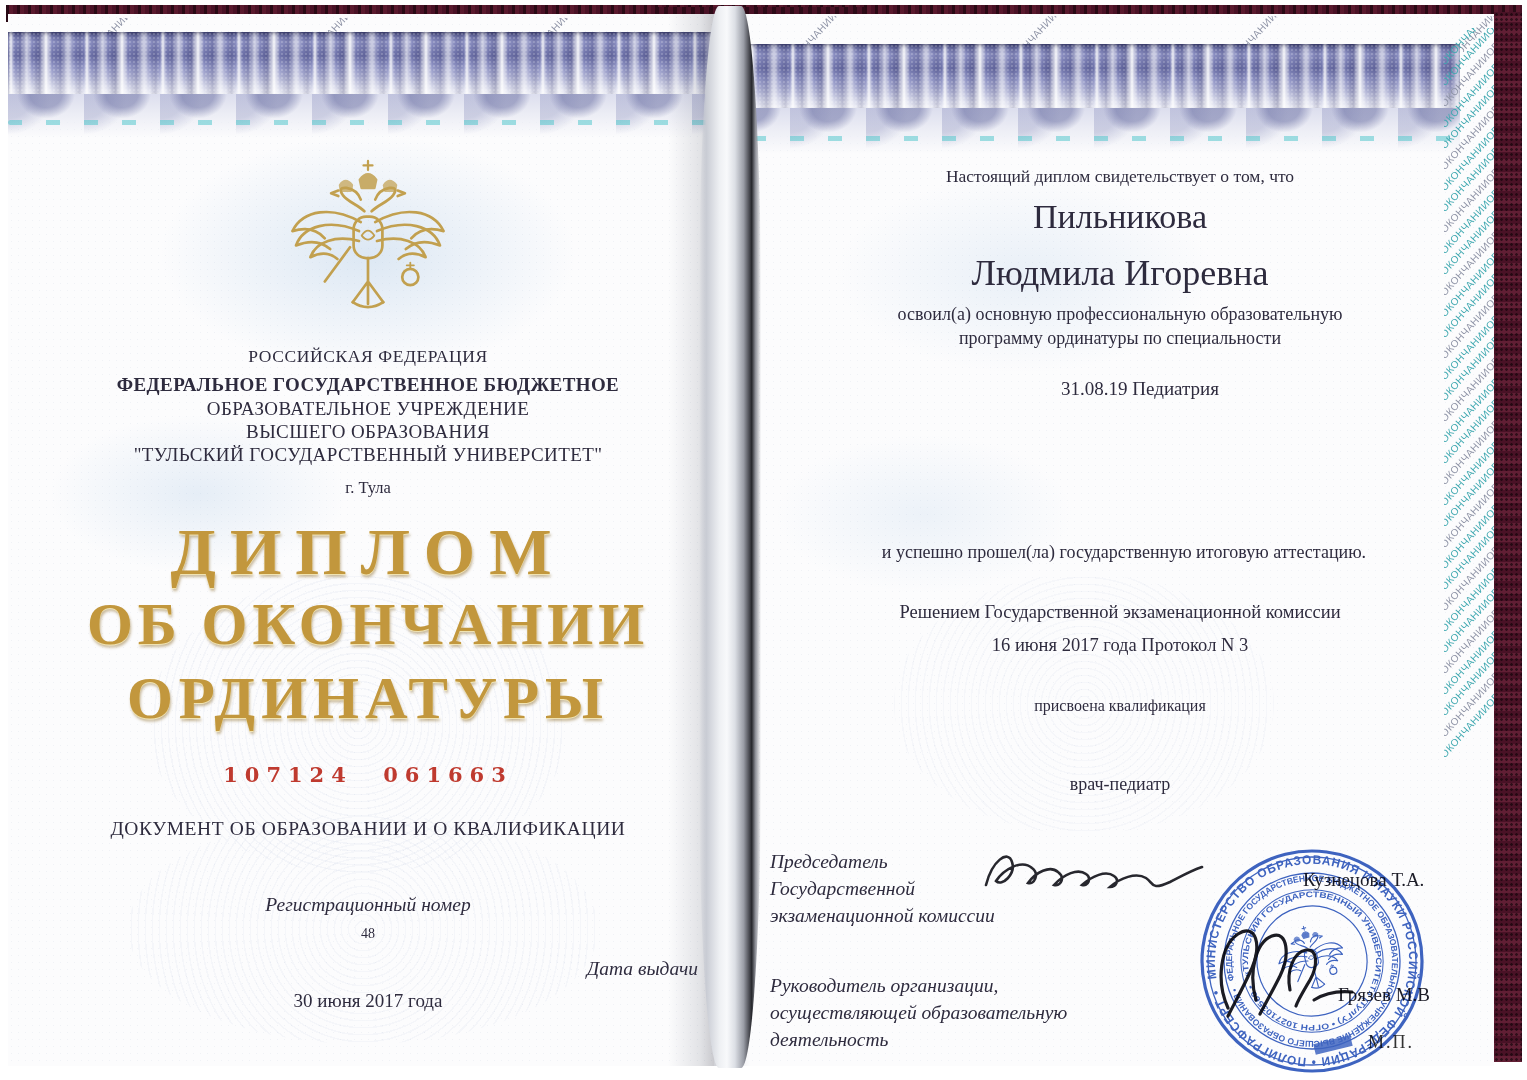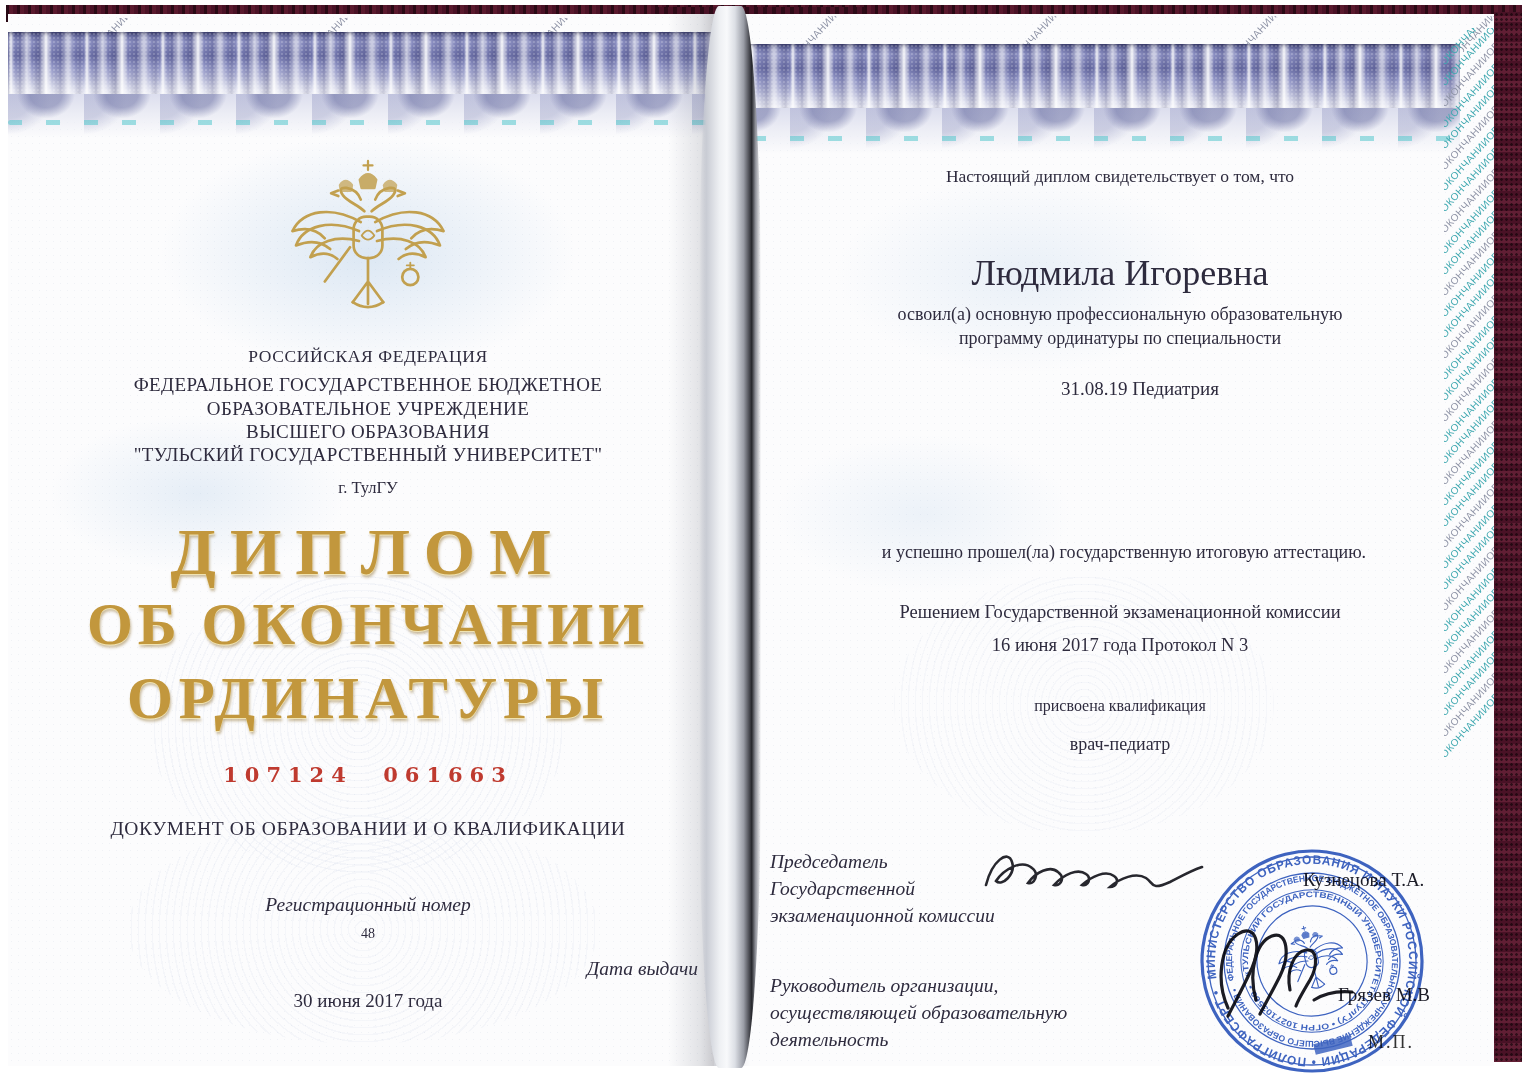"Пильникова" div.abs { html: none -> <div>Пильникова</div> }
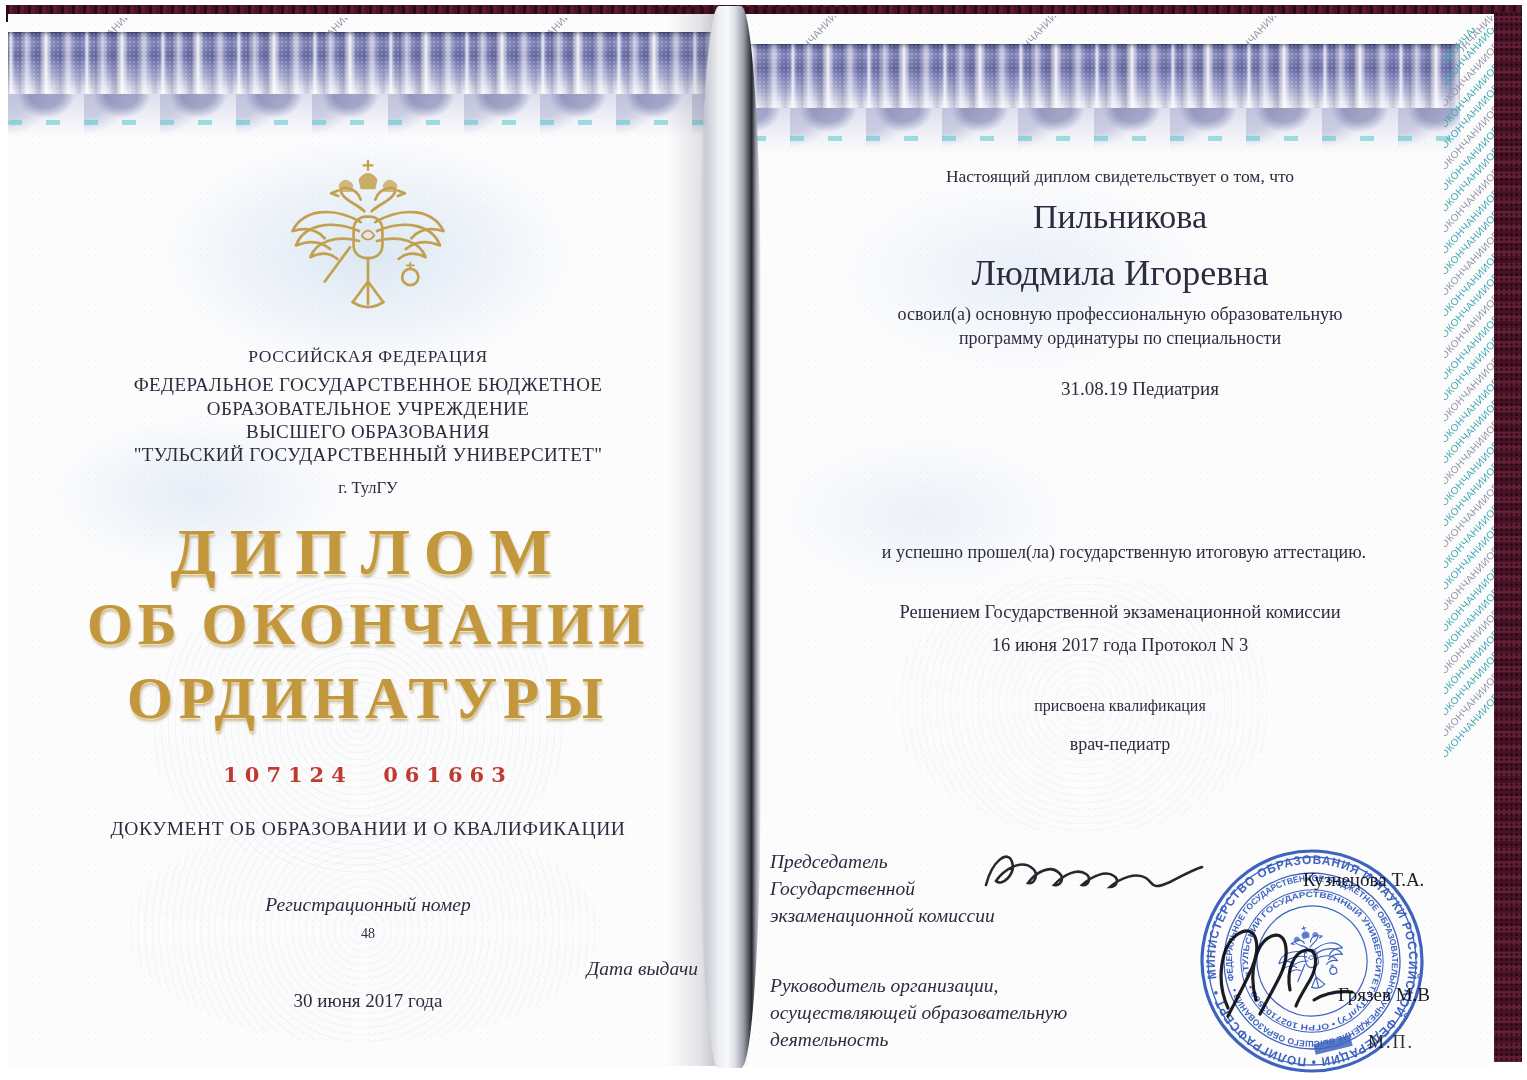"ФЕДЕРАЛЬНОЕ ГОСУДАРСТВЕННОЕ БЮДЖЕТНОЕ" div.abs { font-weight: none -> bold }
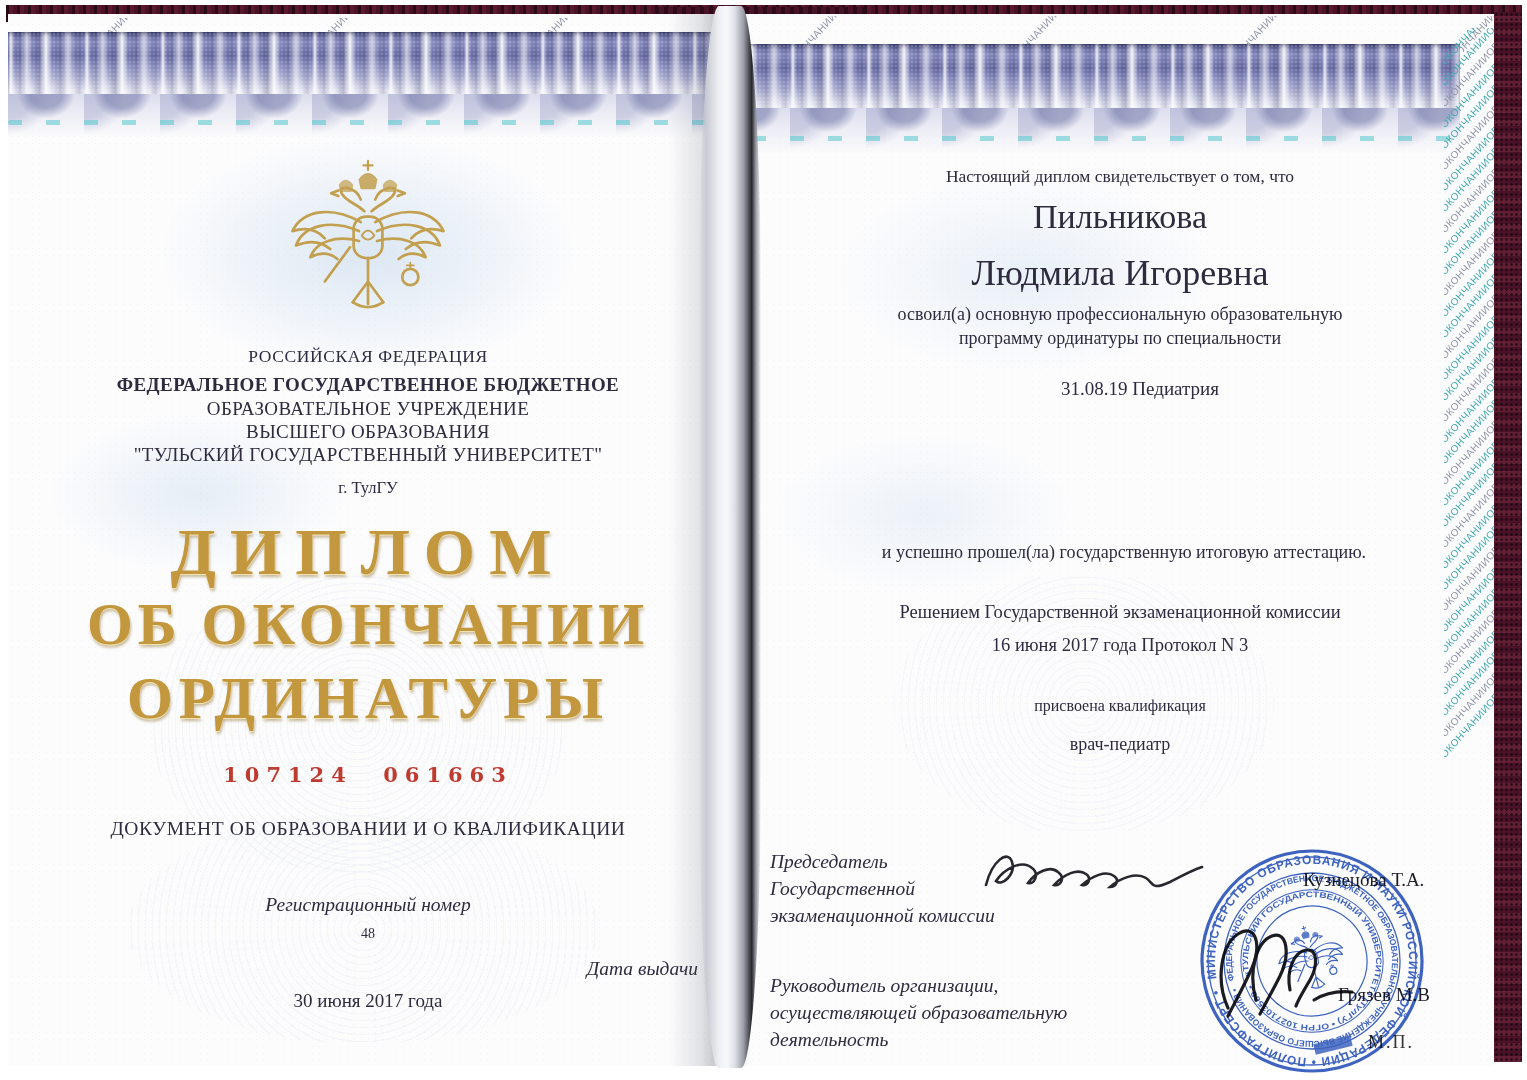"г. ТулГУ" div.abs { text: ТулГУ -> Тула }
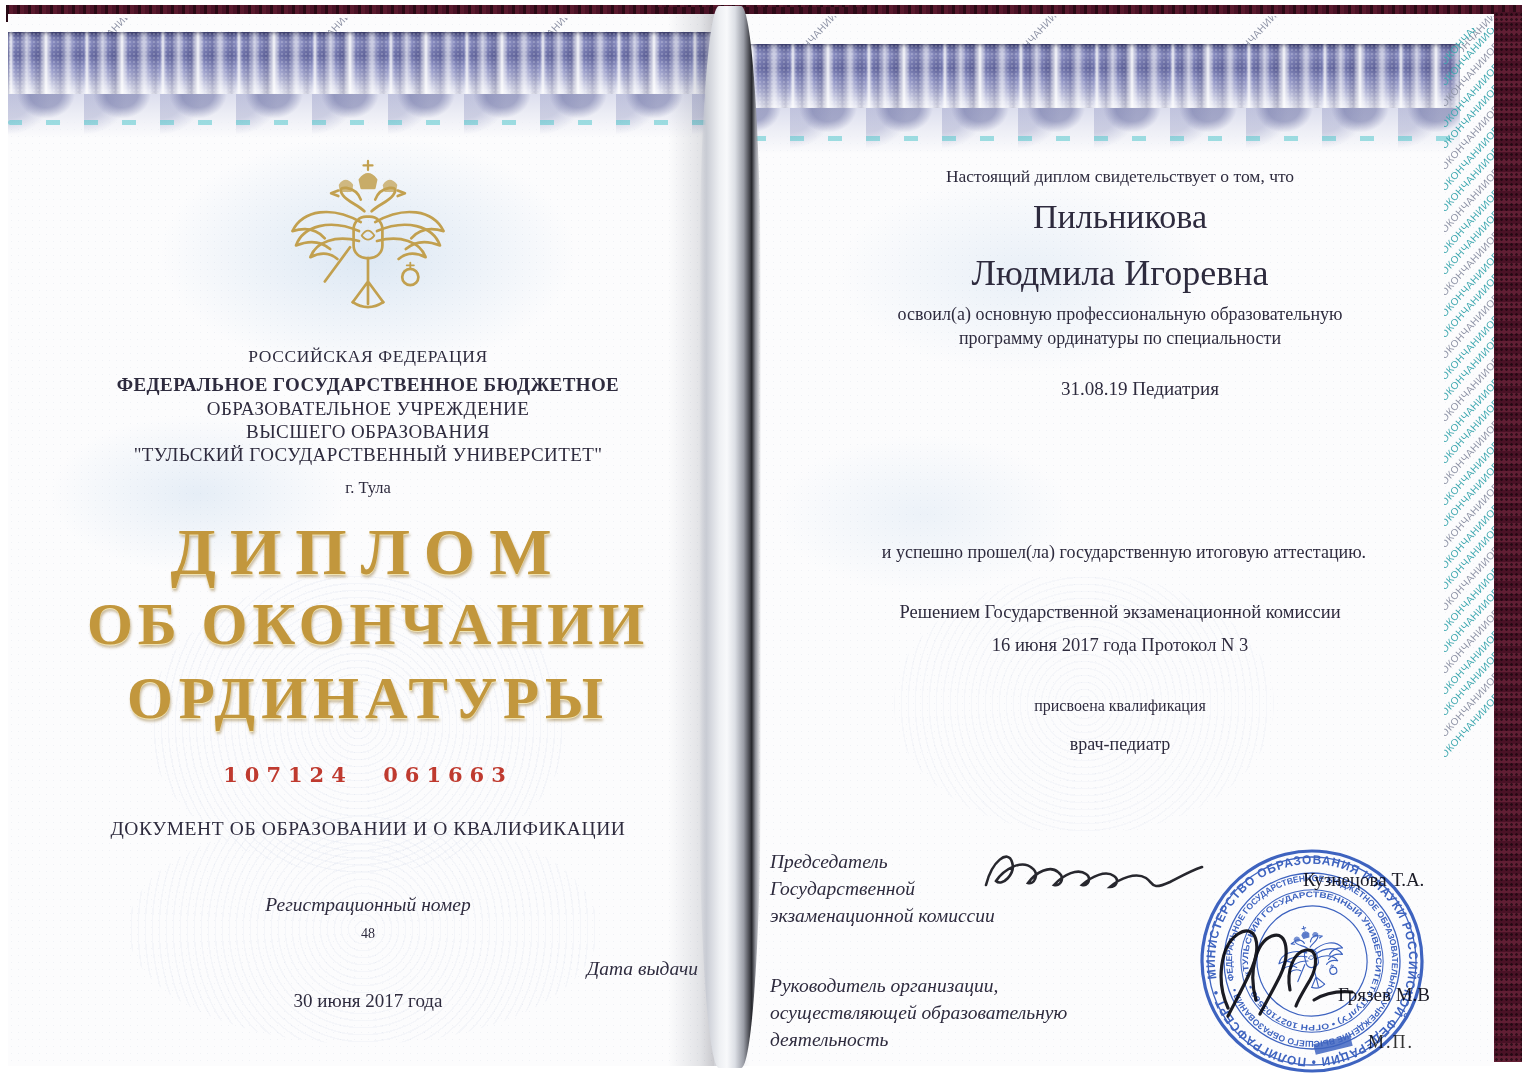"врач-педиатр" div.abs { top: 720px -> 760px }
